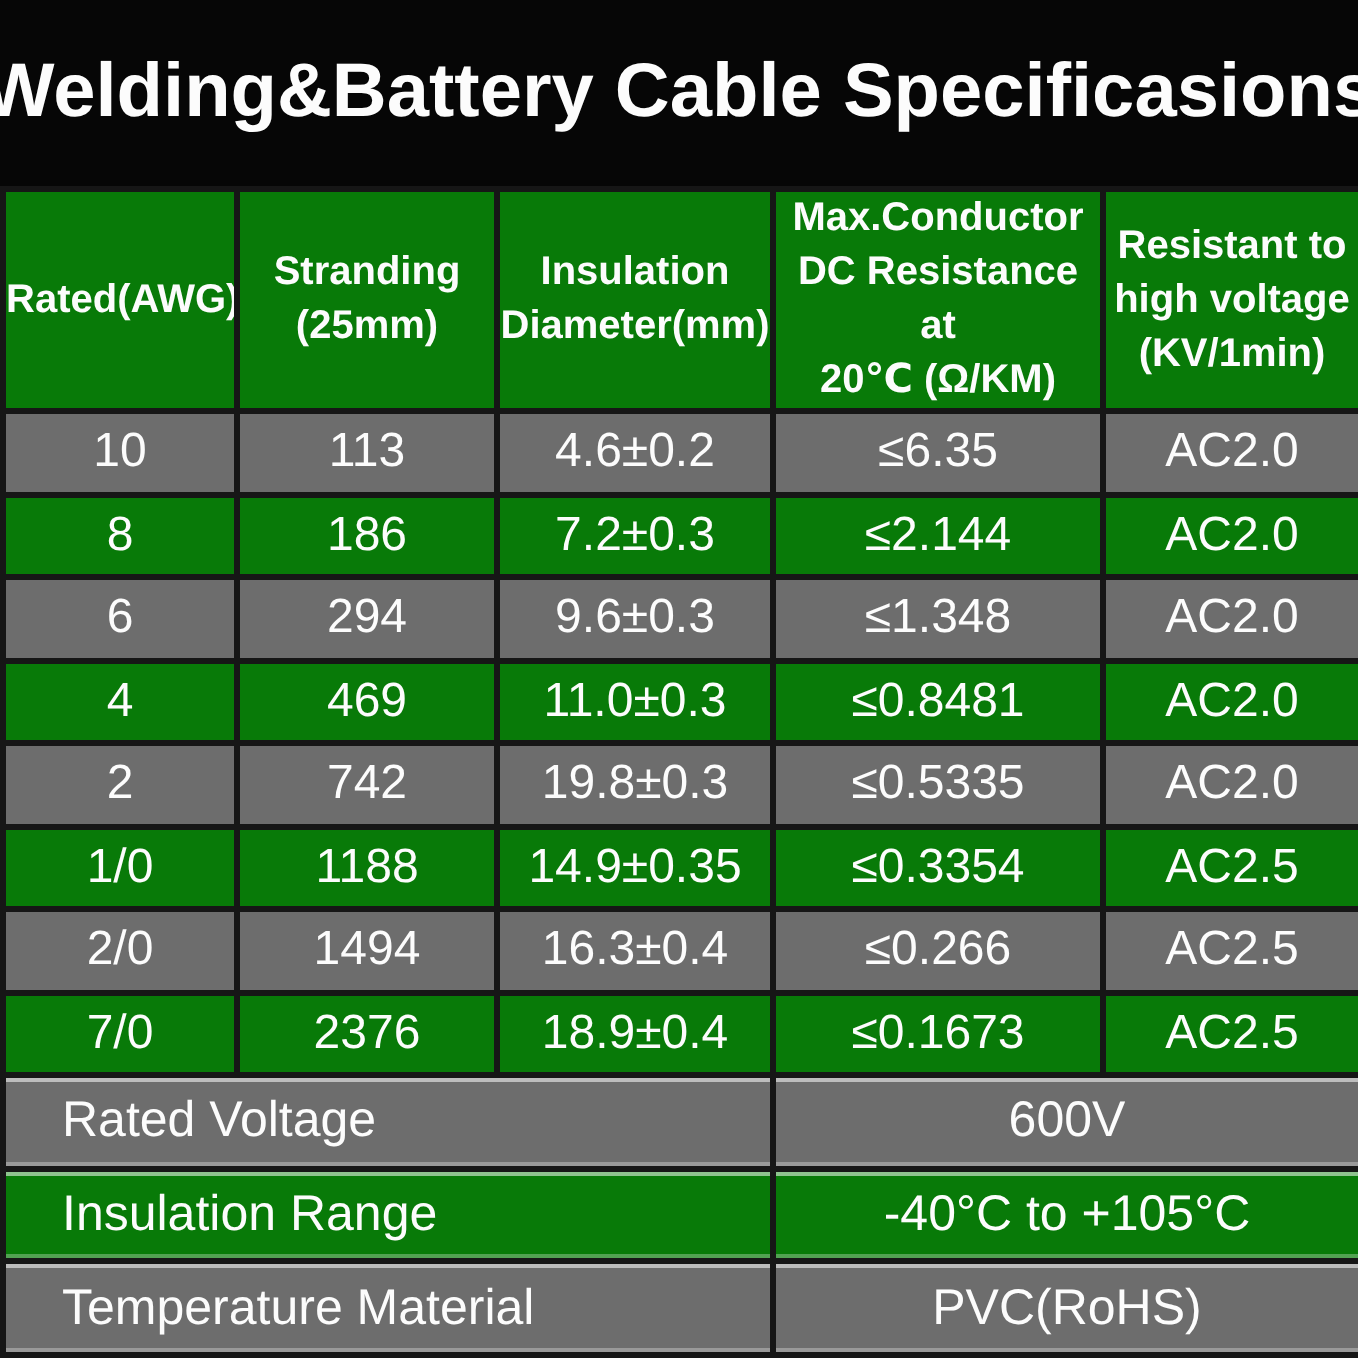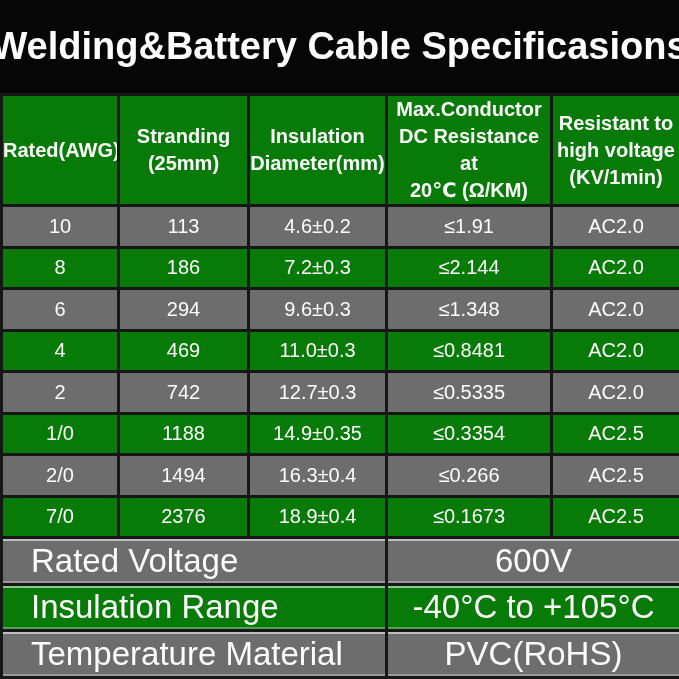"10" tbody tr.data td { font-size: 20px -> 24px }
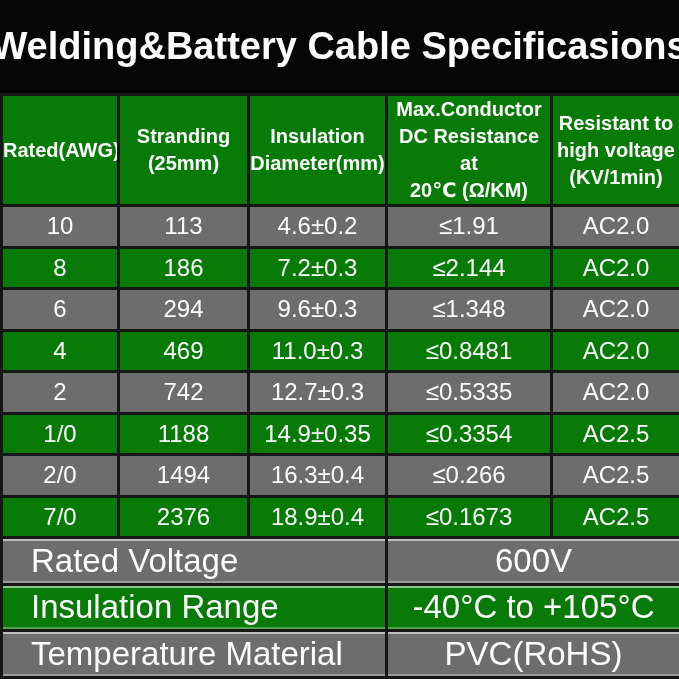"≤1.91" td { text: 1.91 -> 6.35 }
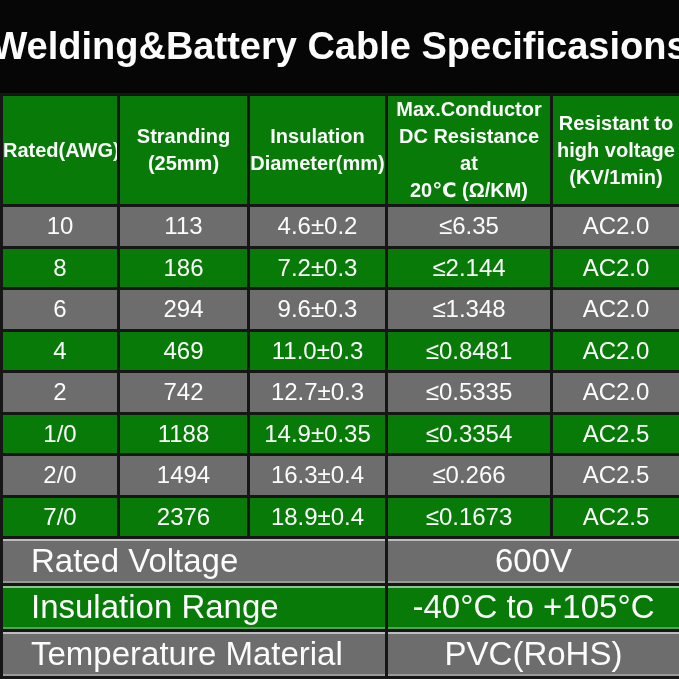"12.7±0.3" td { text: 12.7 -> 19.8 }
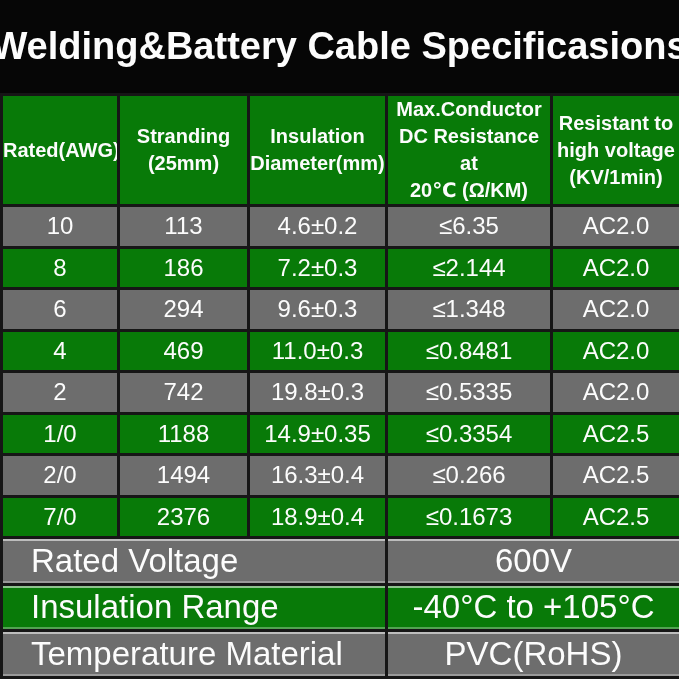"Rated Voltage" tbody tr.foot td { font-size: 33px -> 25px }
